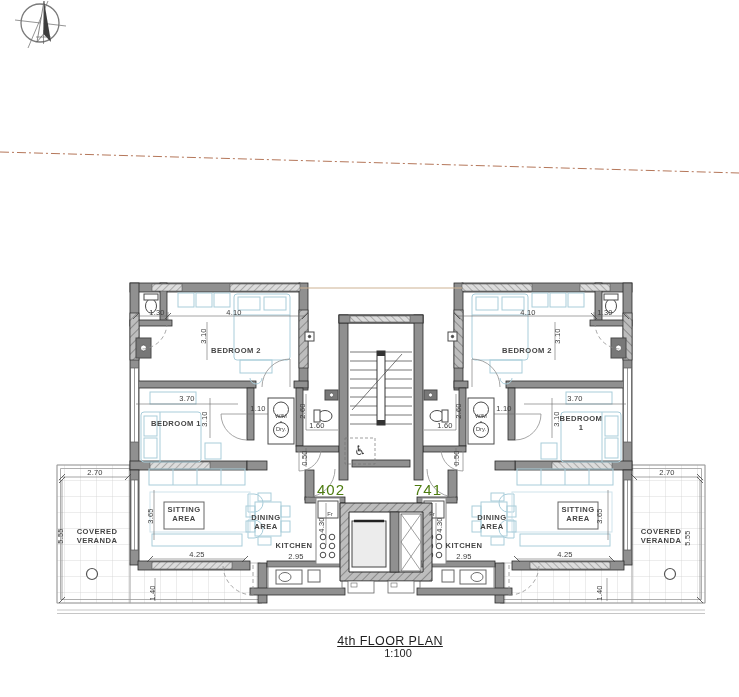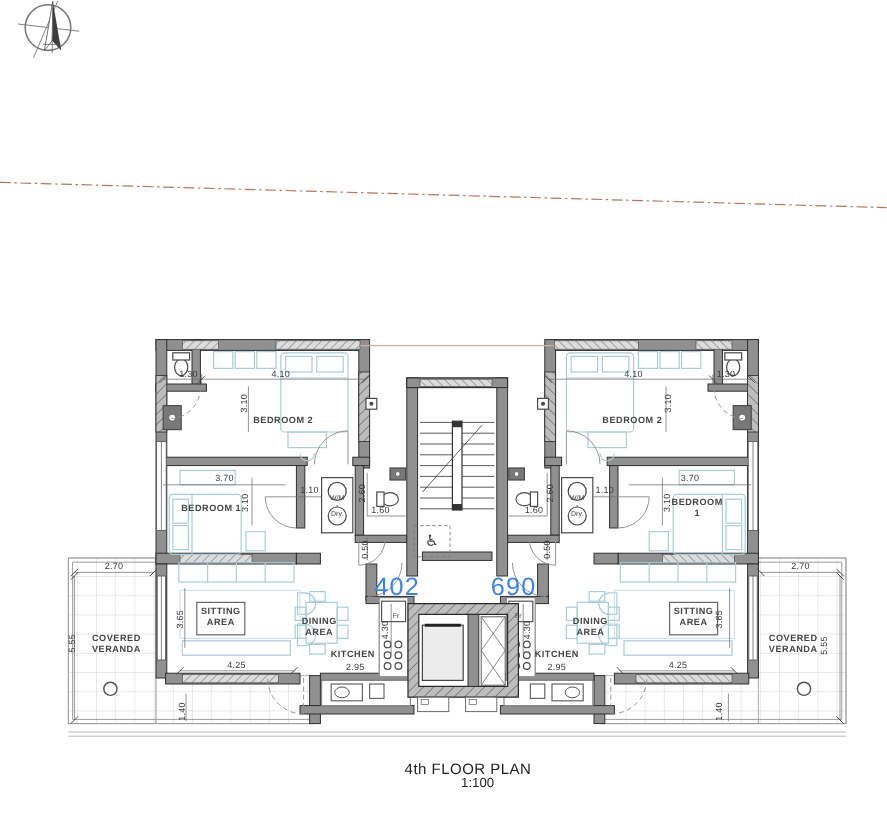"402" .c-u { color: #3b82f6 -> #4d7c0f; font-size: 21px -> 15px }
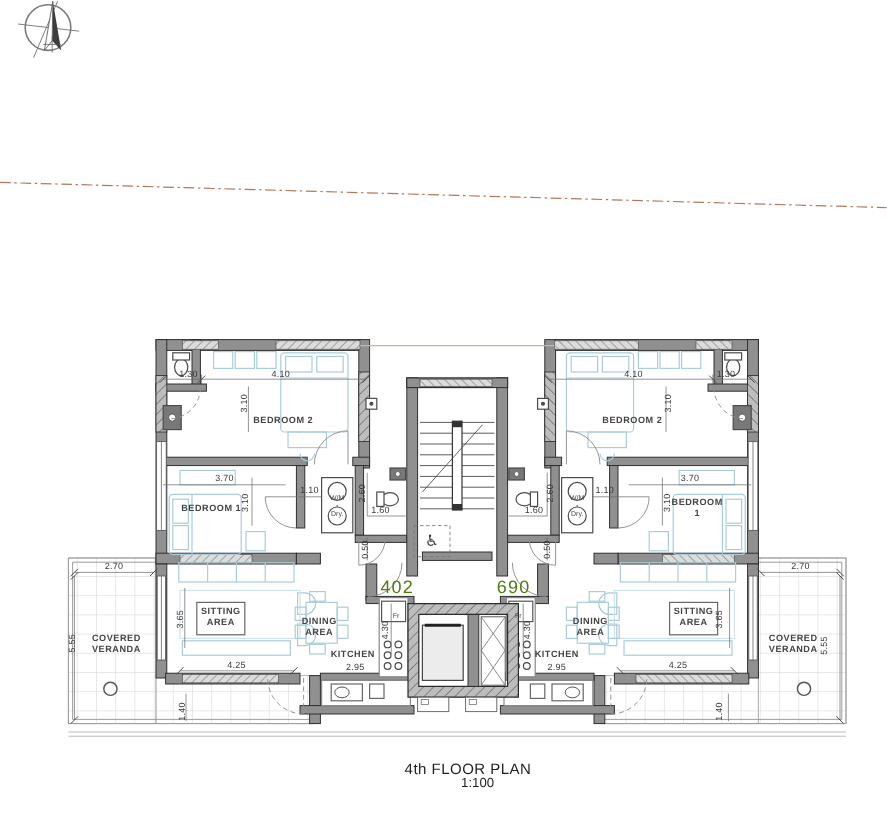"690" div.lb { text: 690 -> 741 }
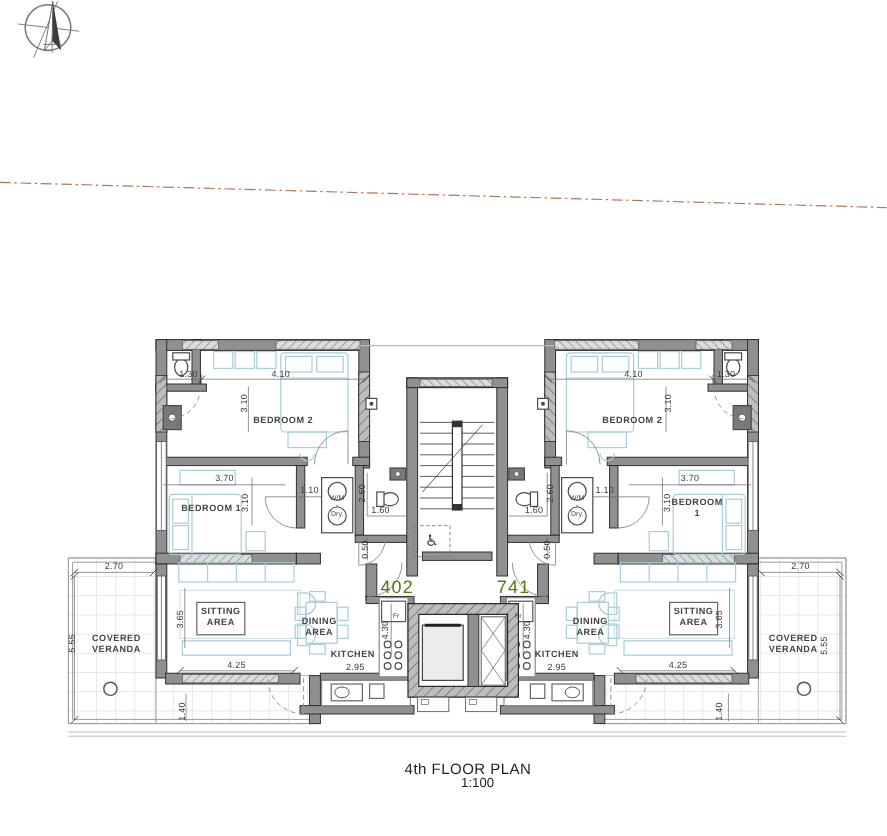"4th FLOOR PLAN" div.title-line { text-decoration: none -> underline }
